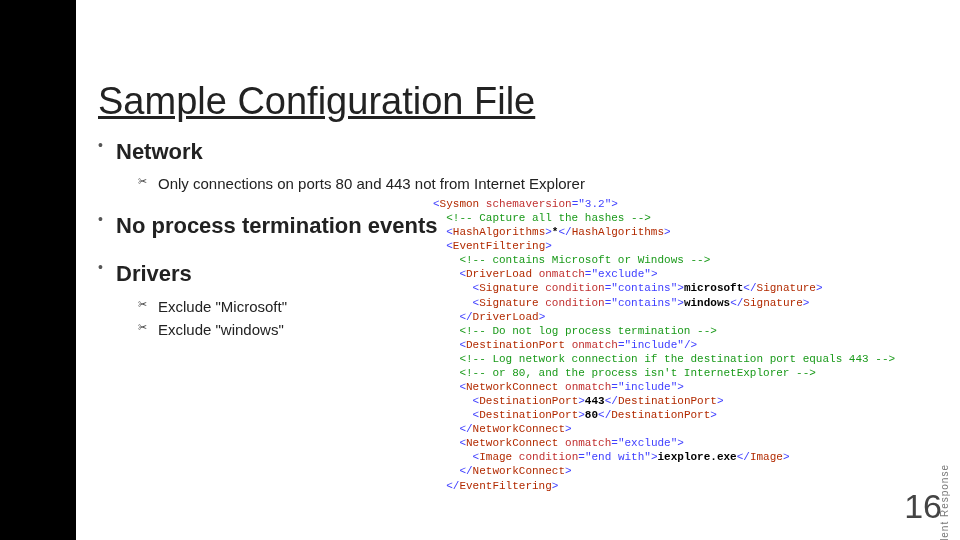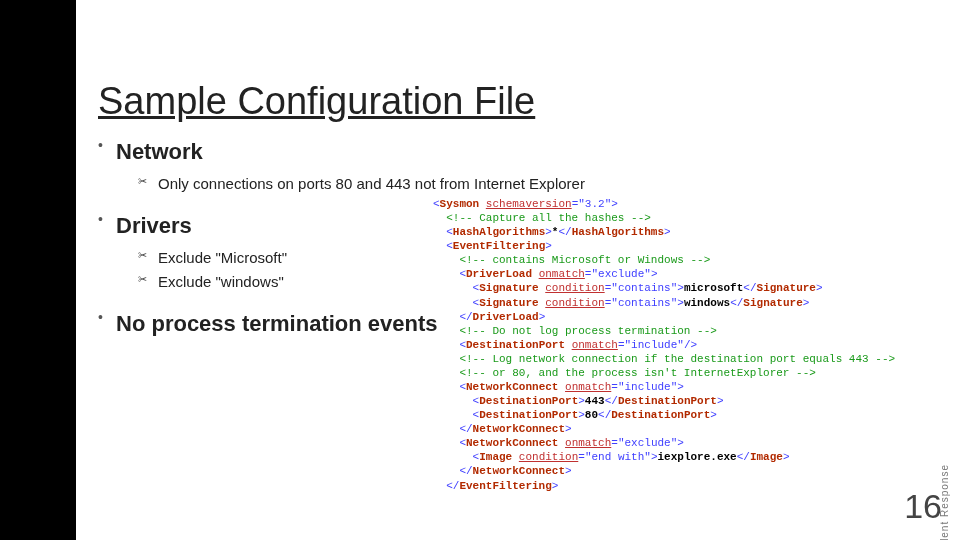"Sysmon" .t { font-weight: bold -> none }
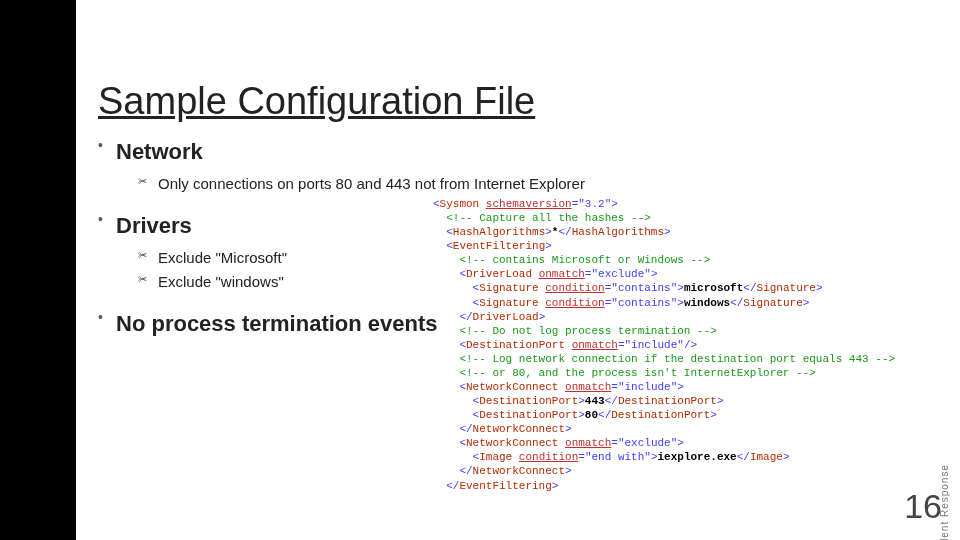"schemaversion" .a { text-decoration: underline -> none }
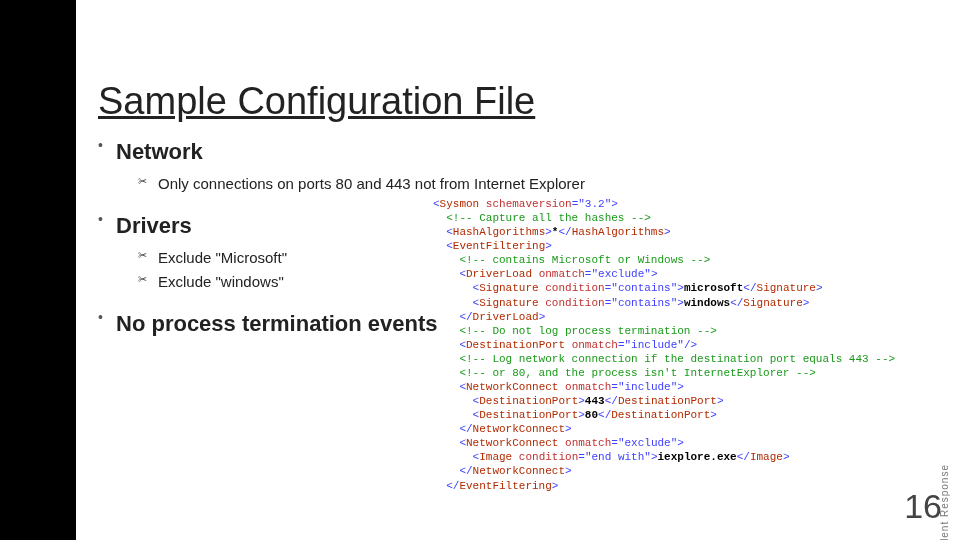"Drivers" li { order: before "No process termination events" -> after "No process termination events" }
